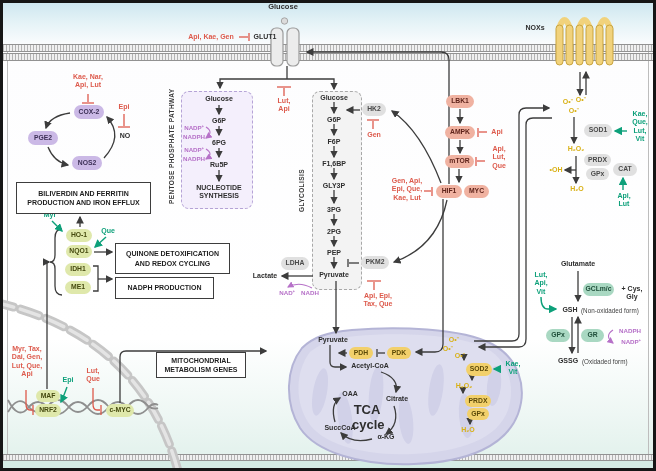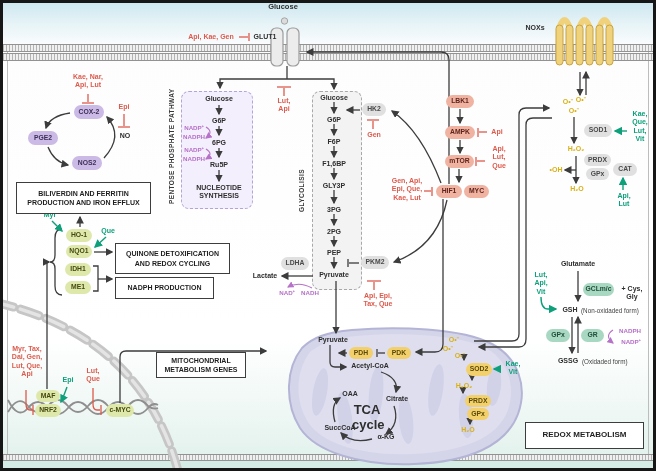"REDOX METABOLISM" div.wbox { html: <div>REDOX METABOLISM</div> -> none }
